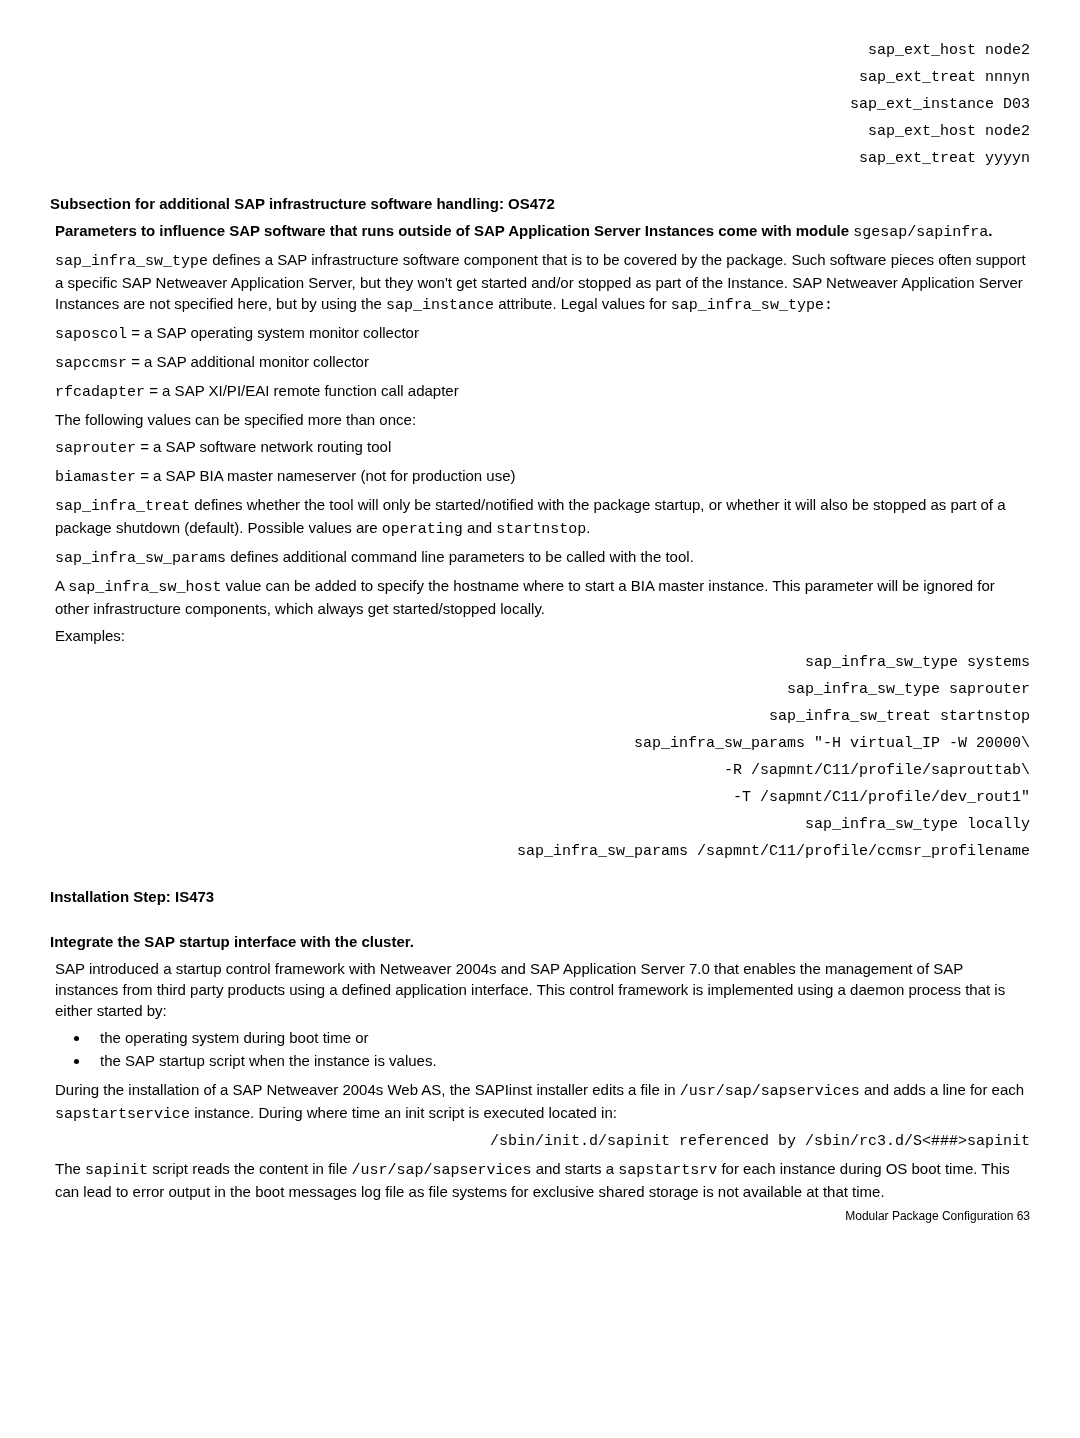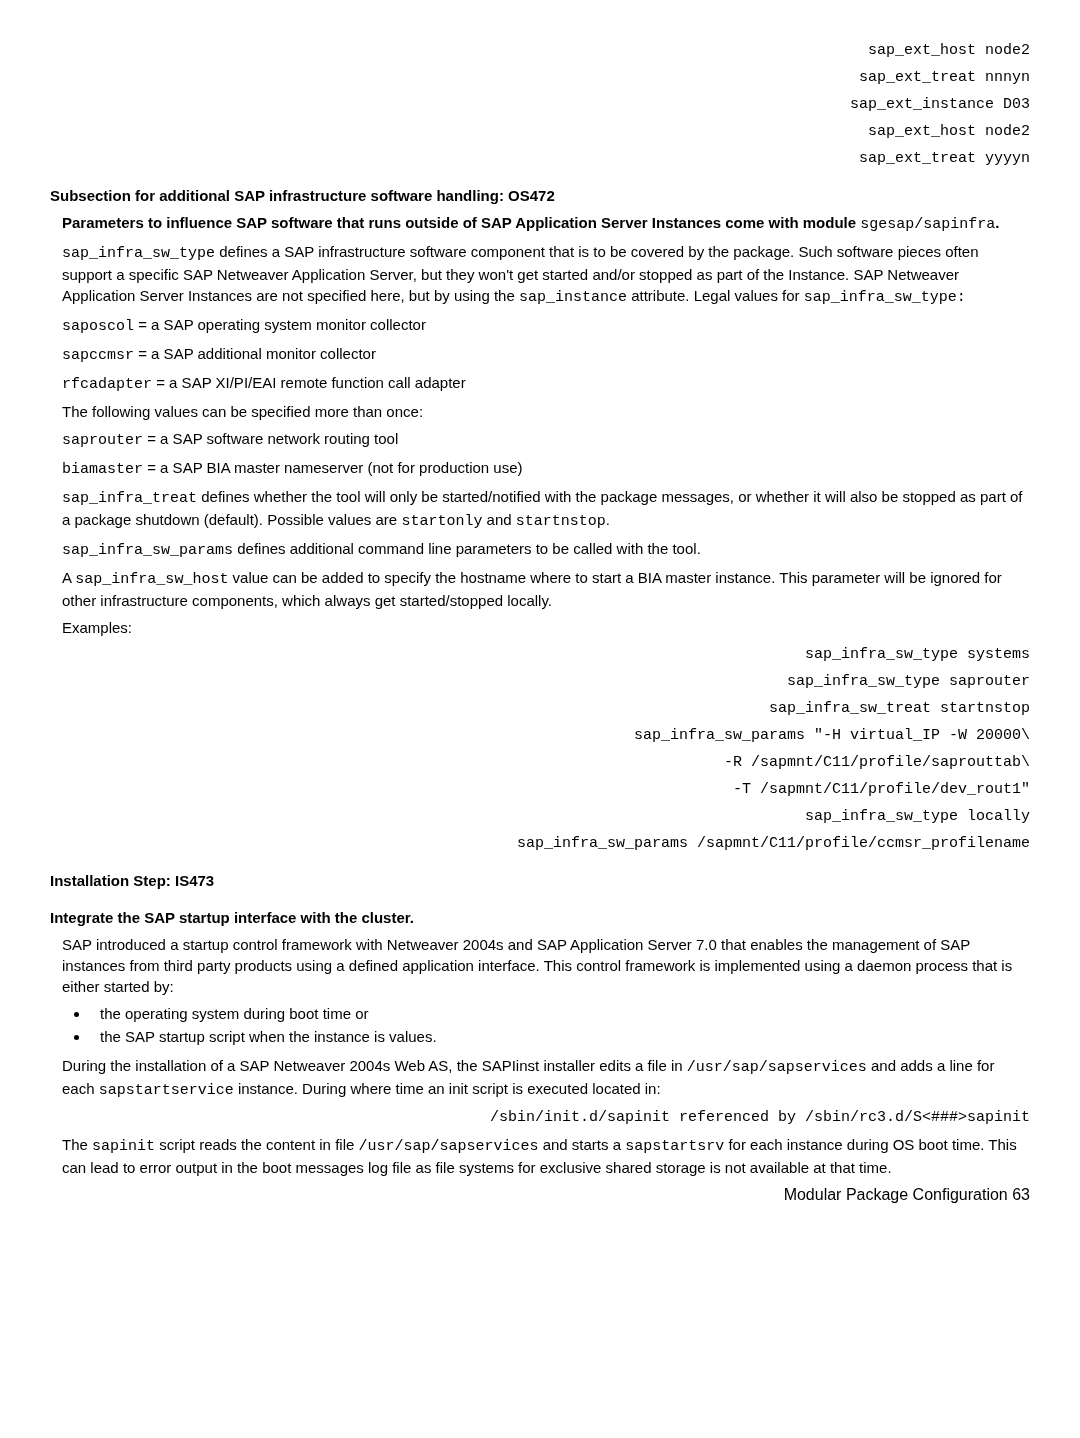"Subsection for additional SAP" .heading { margin: 16px 0 6px 0 -> 24px 0 6px 0 }
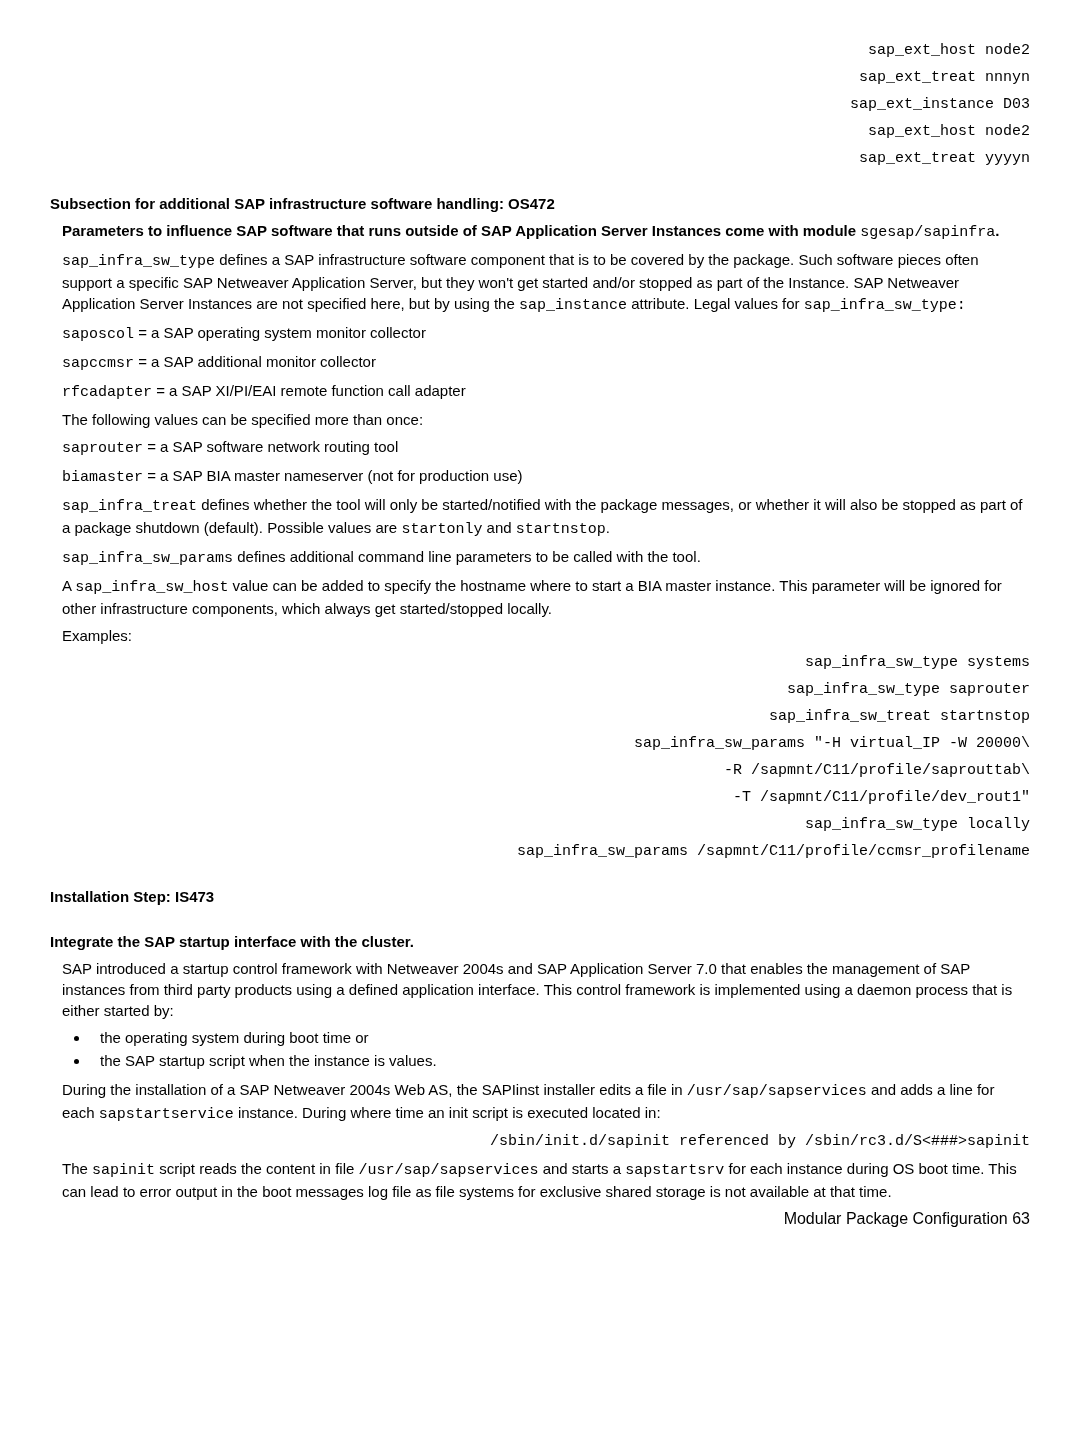"Parameters to influence SAP software" p { margin: 0 0 6px 12px -> 0 0 6px 5px }
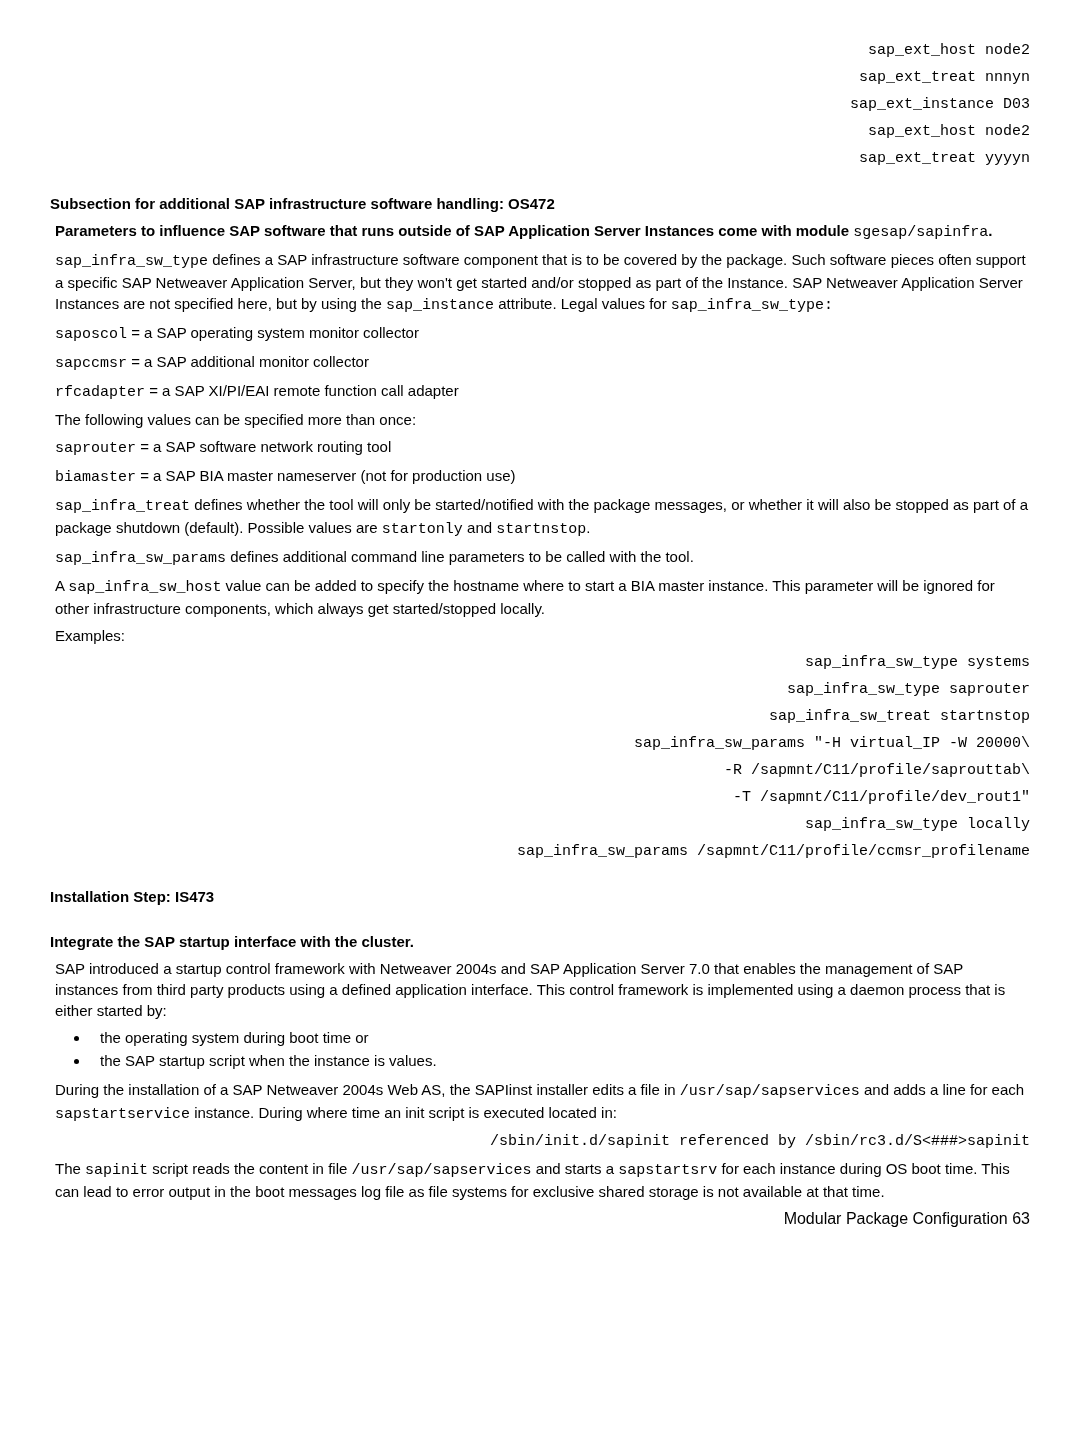"defines whether the tool will" span { text: messages -> startup }
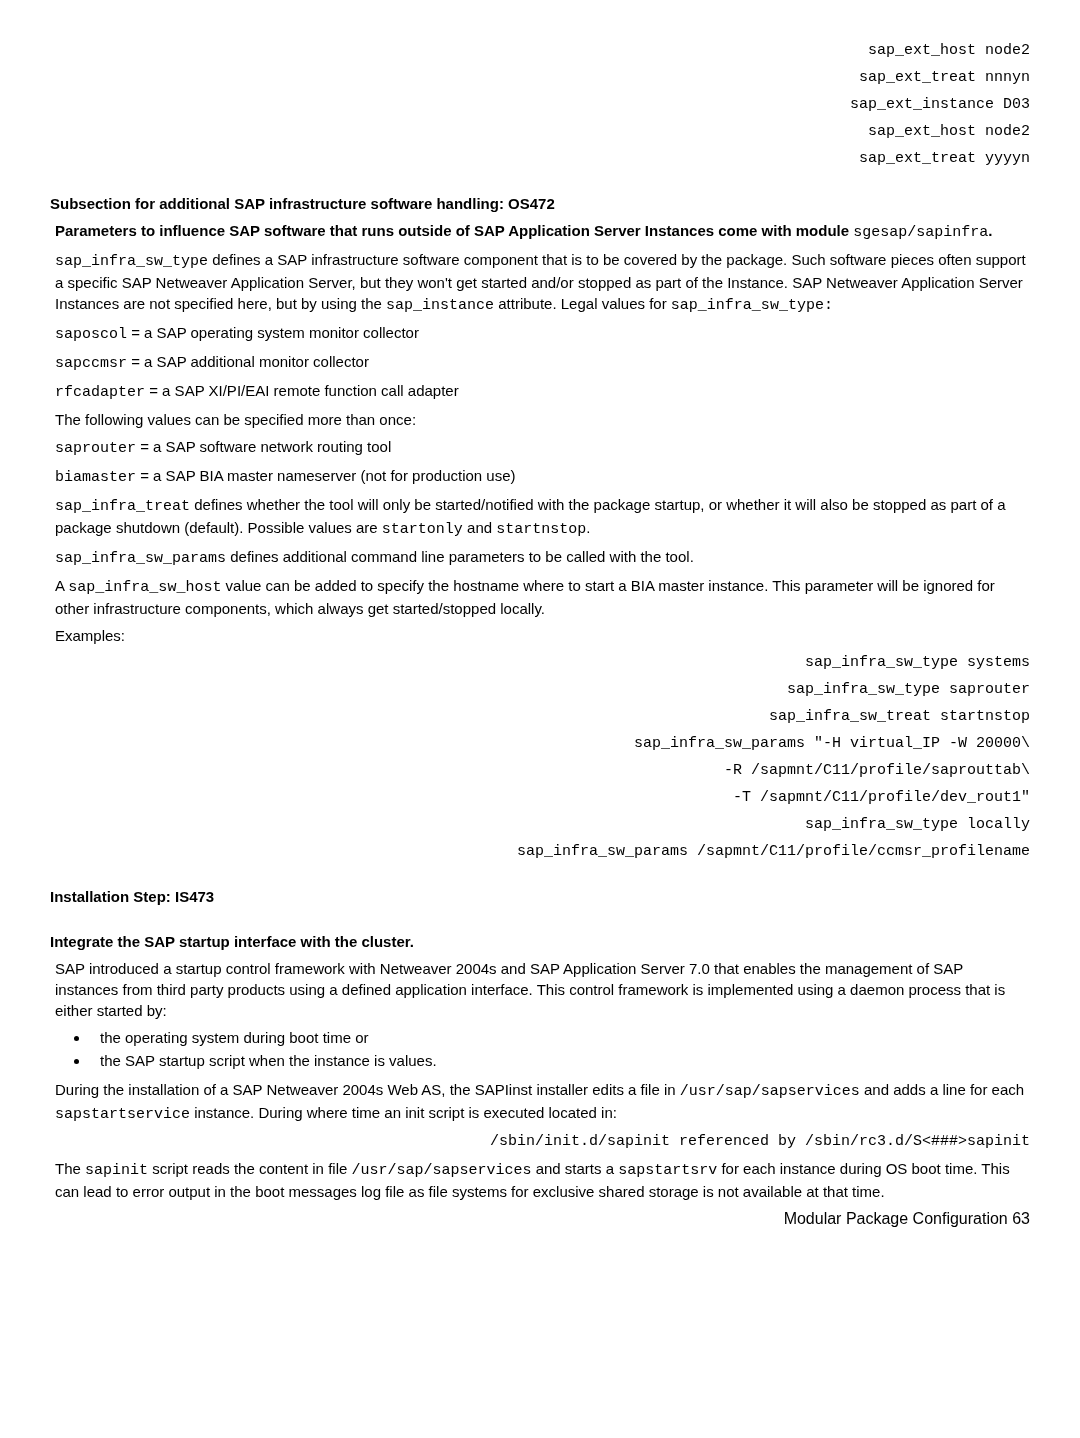"startonly" span.mono { text: startonly -> operating }
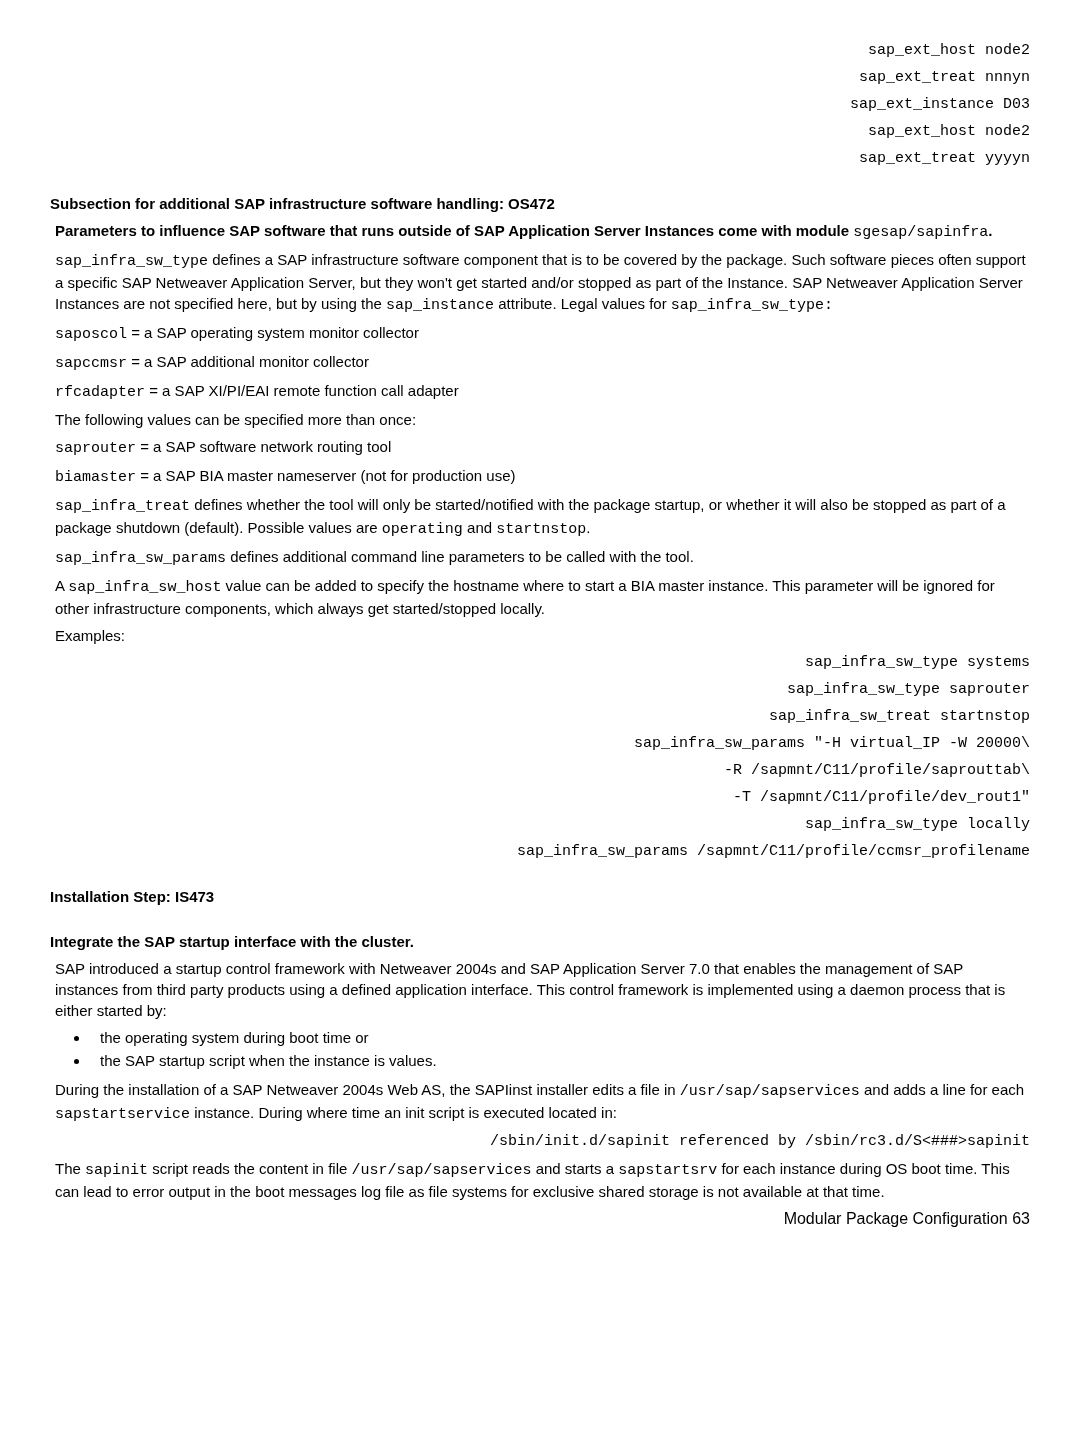"Modular Package Configuration 63" .footer { font-size: 16px -> 12px }
